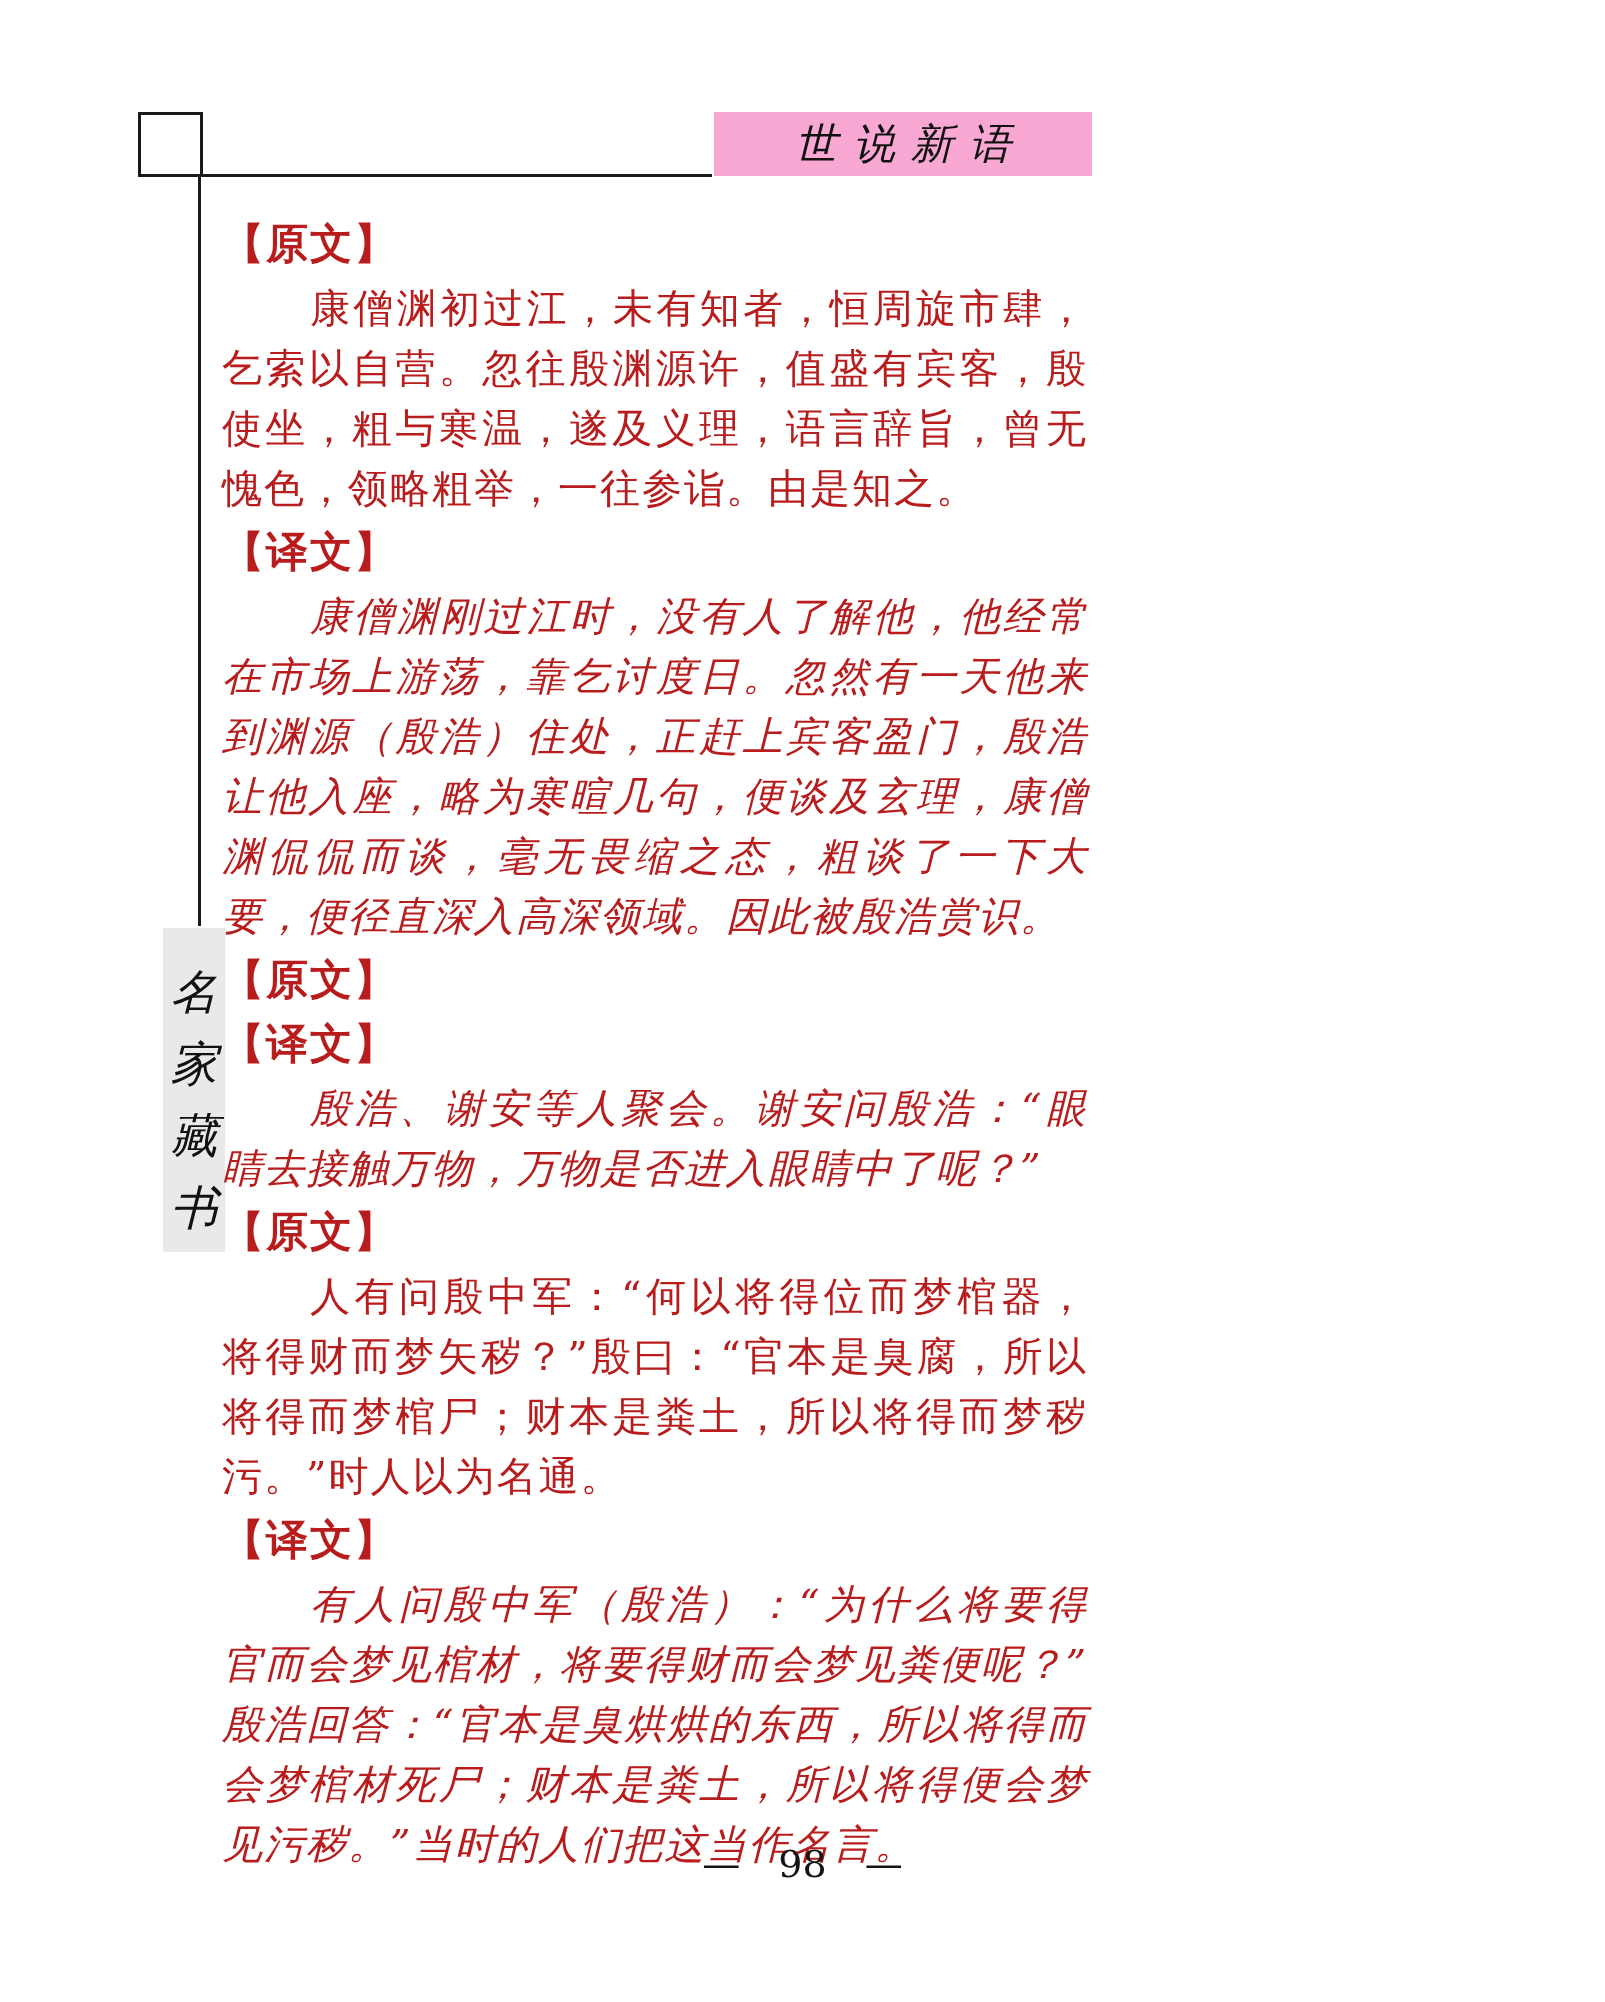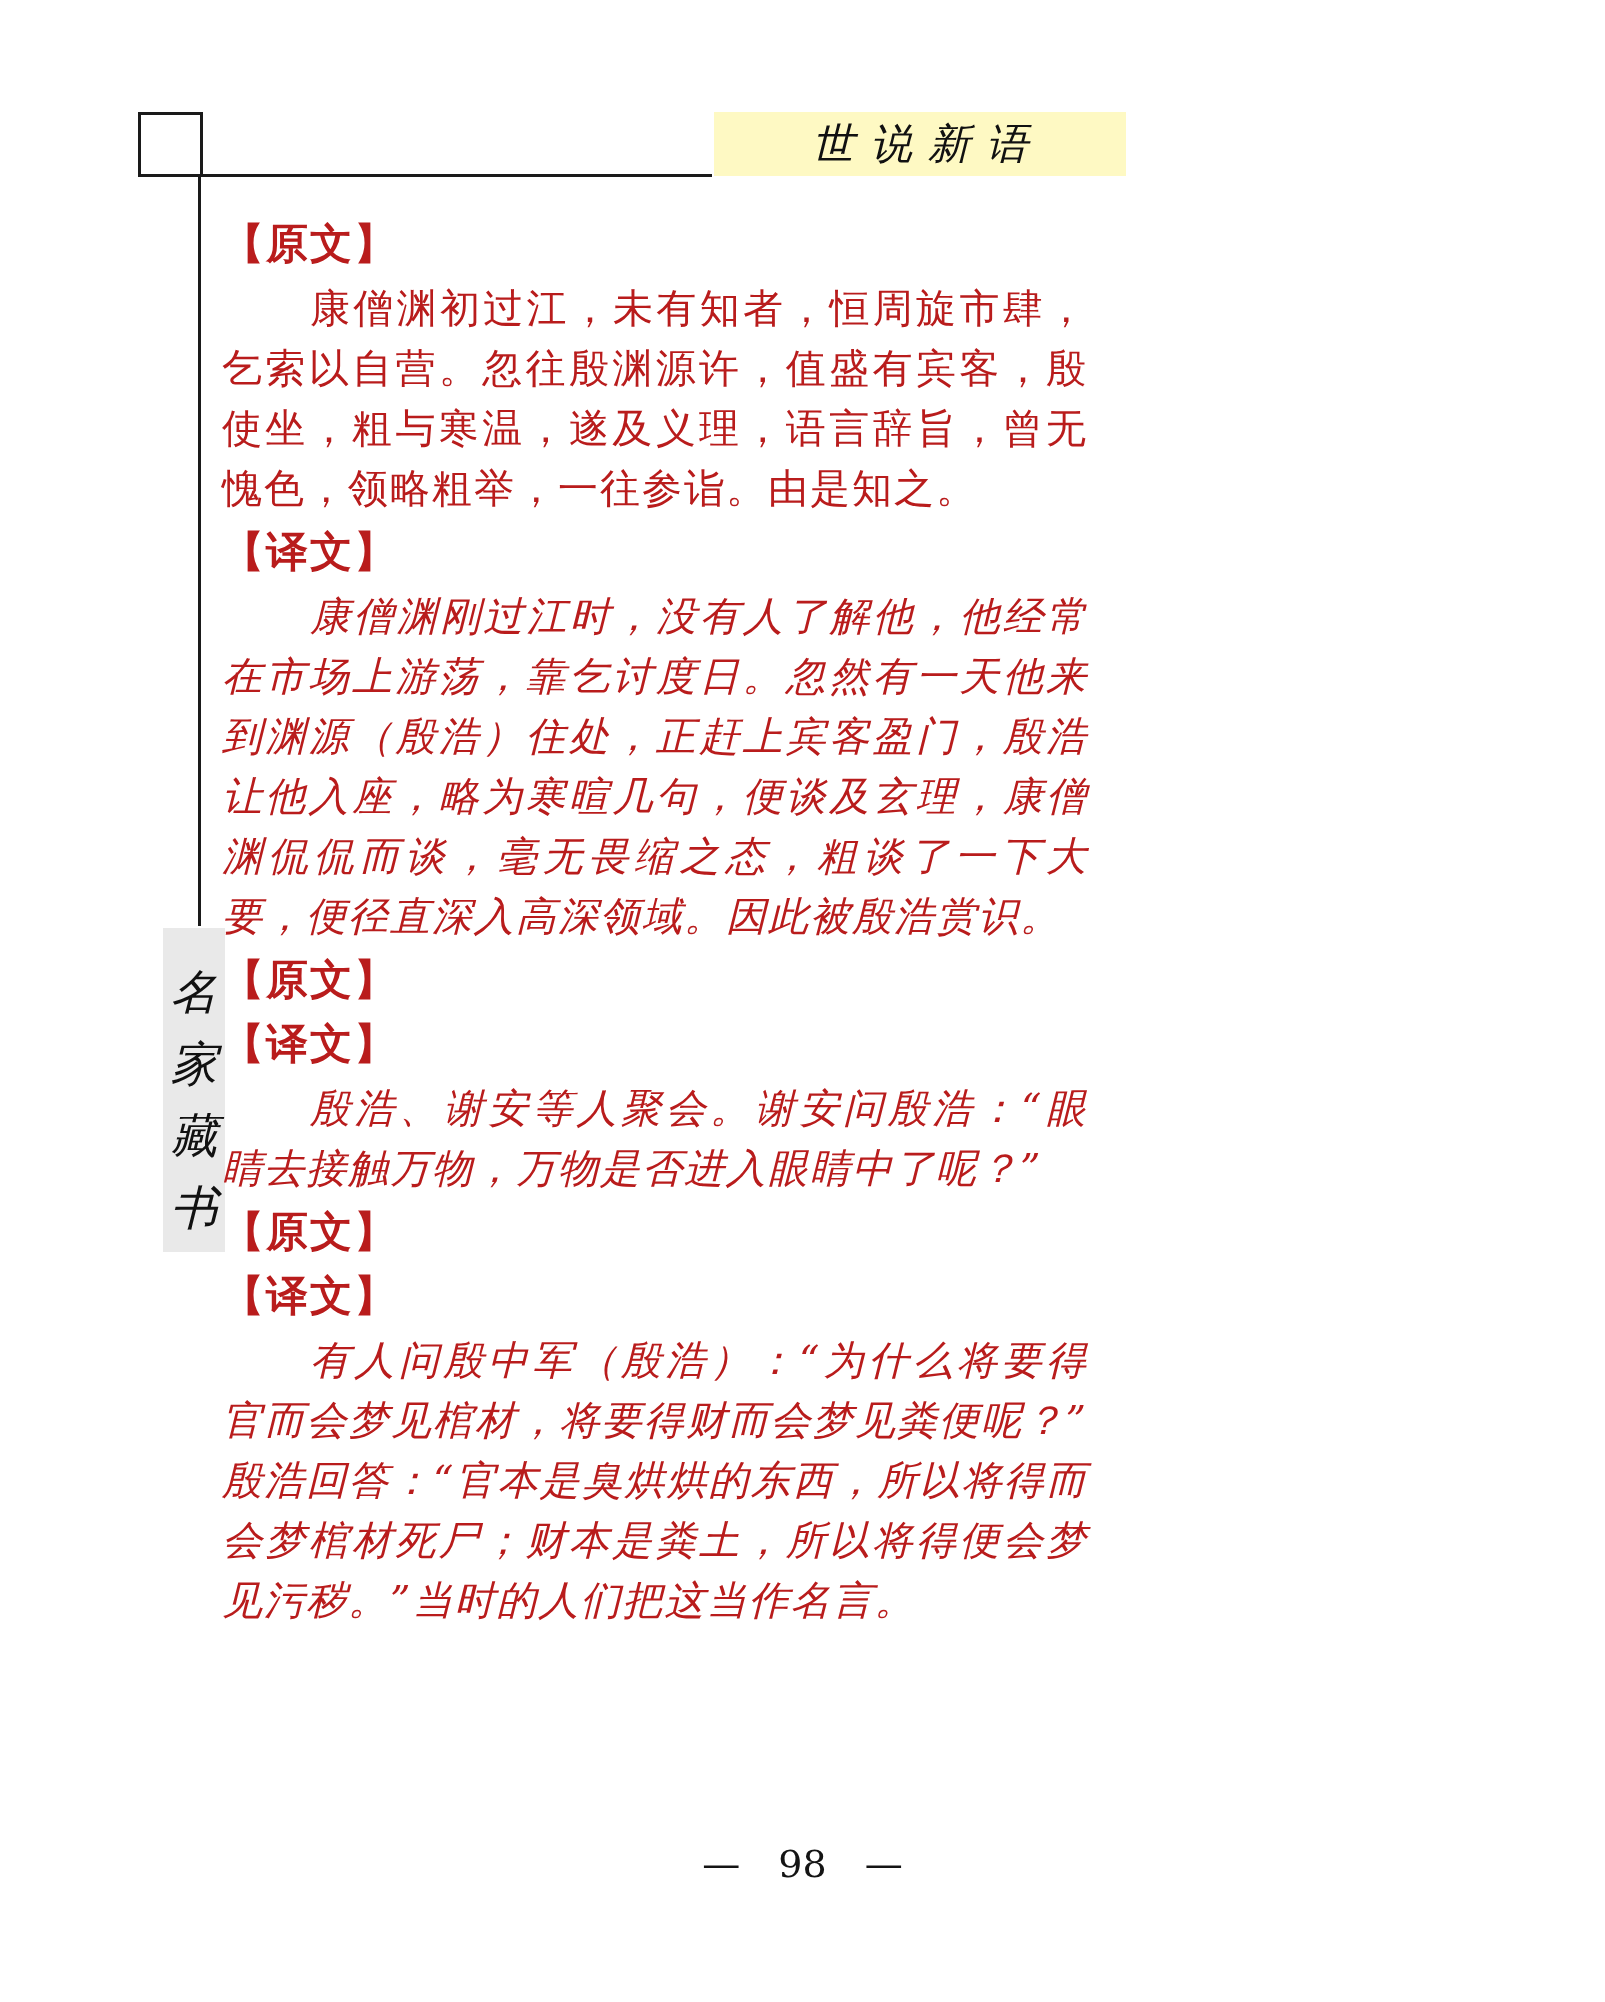"世说新语" .header-title-box { background: #fef9c3 -> #f9a8d4; width: 412px -> 378px }
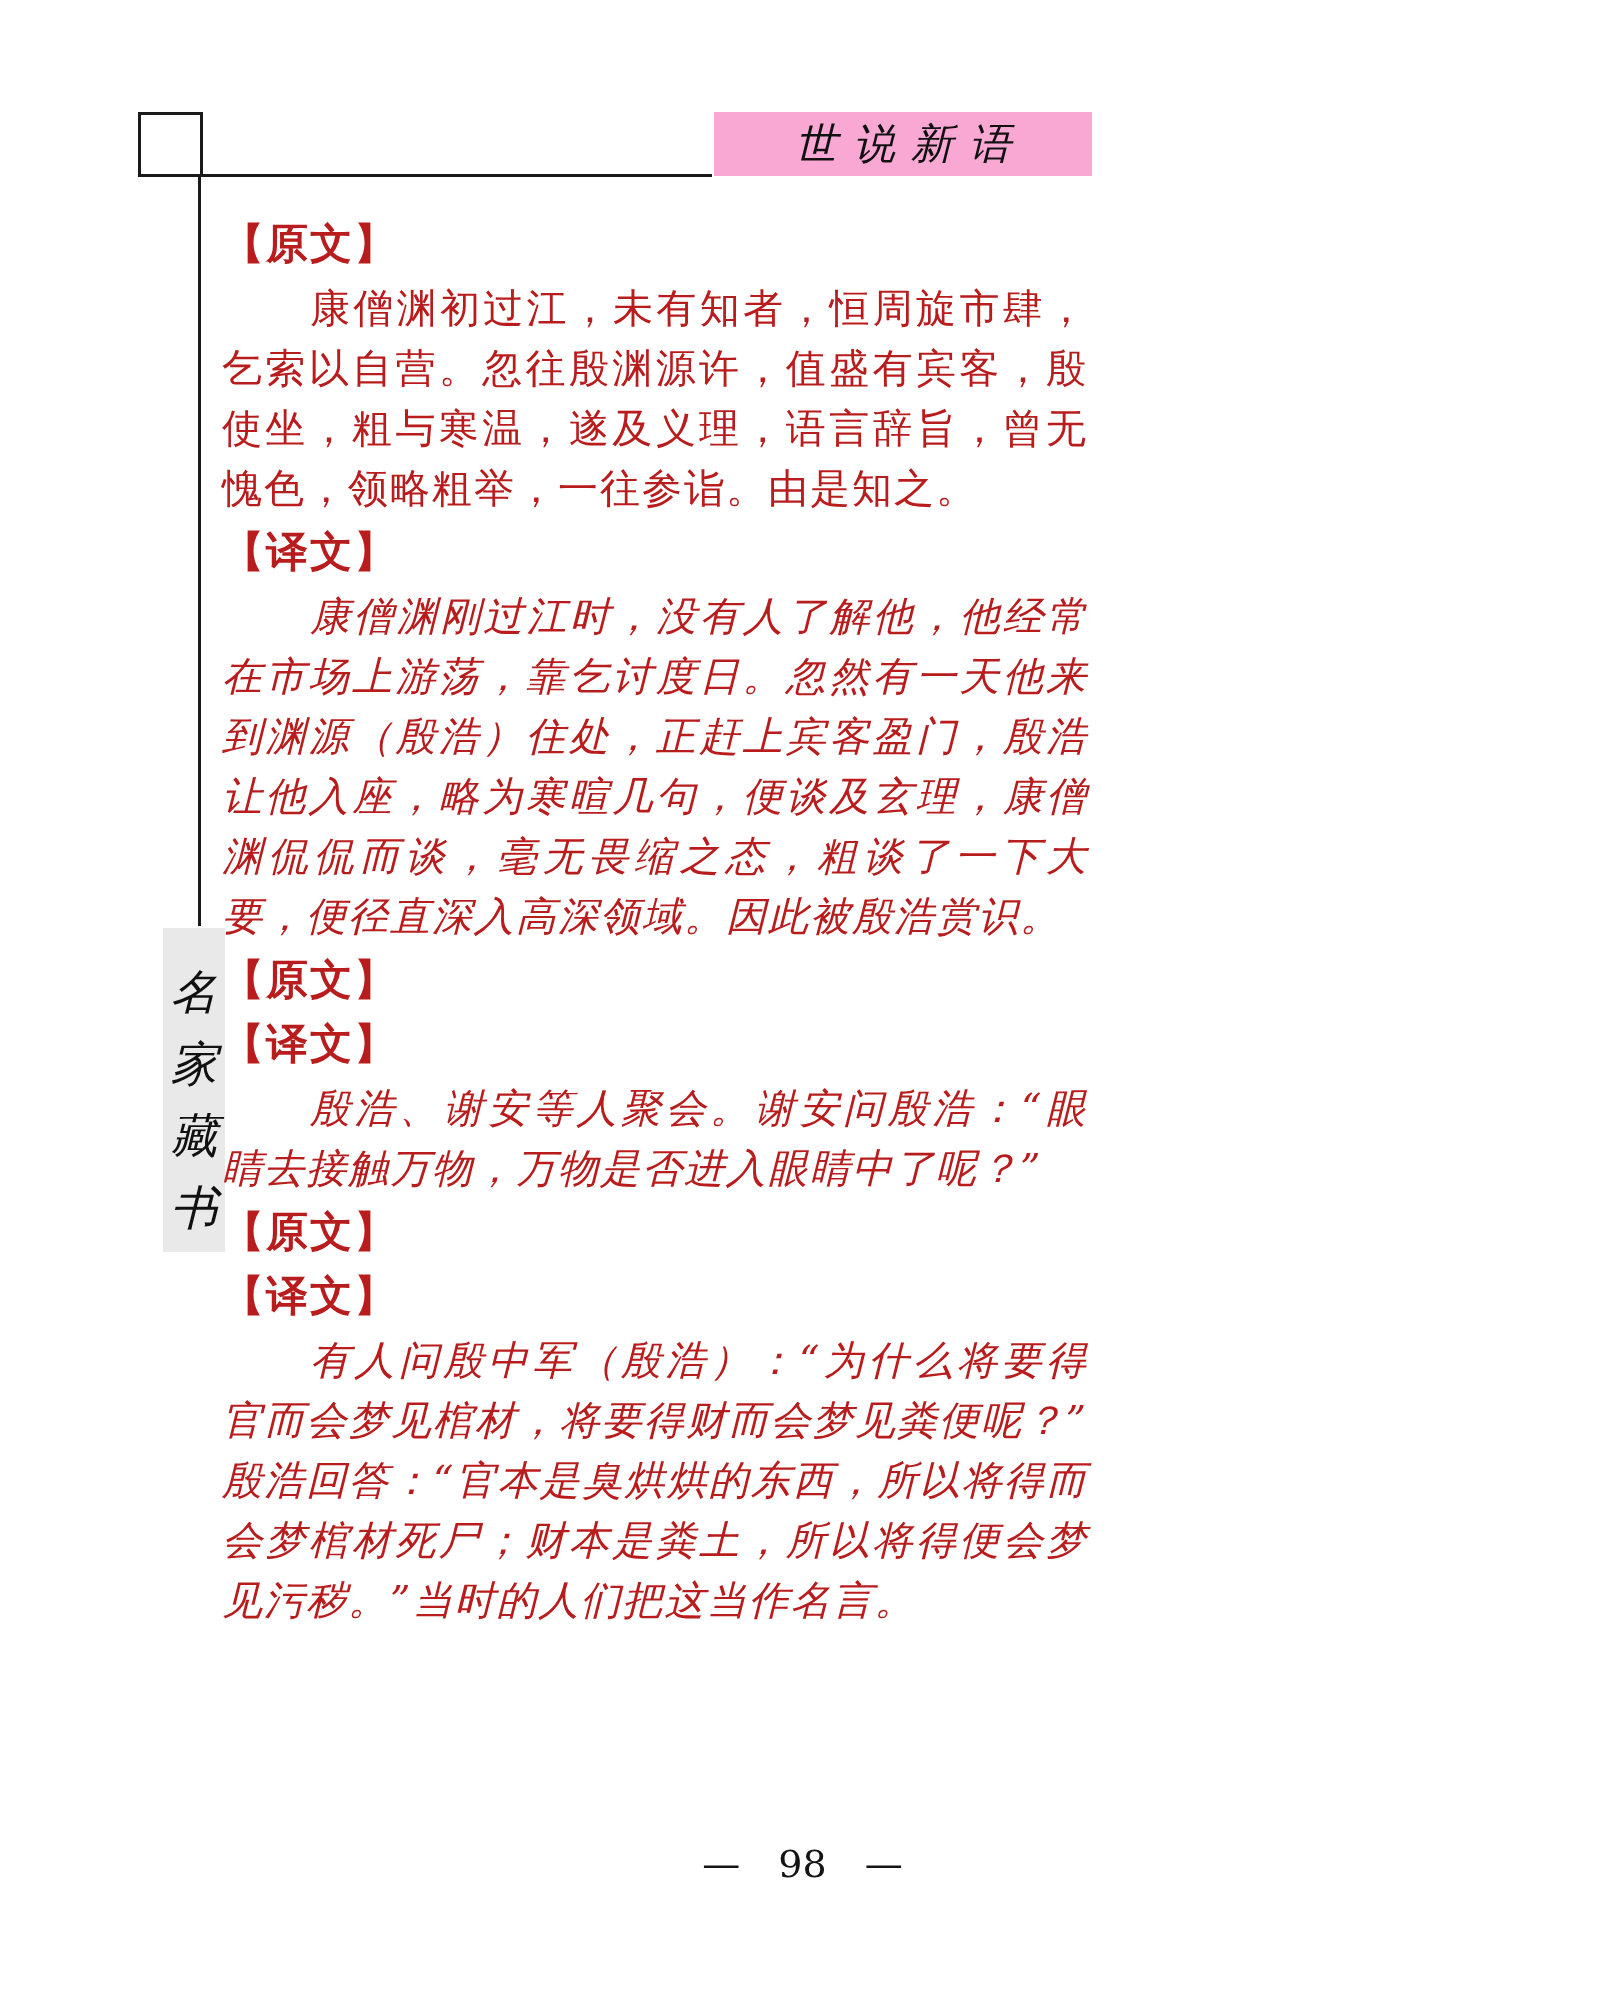"人有问殷中军：“何以将得位而梦棺器，将得财而梦矢秽？”殷曰：“官本是臭腐，所以将" p.sec-body { html: none -> <p>人有问殷中军：“何以将得位而梦棺器，将得财而梦矢秽？”殷曰：“官本是臭腐，所以将得而梦棺尸；财本是粪土，所以将得而梦秽污。”时人以为名通。</p> }
